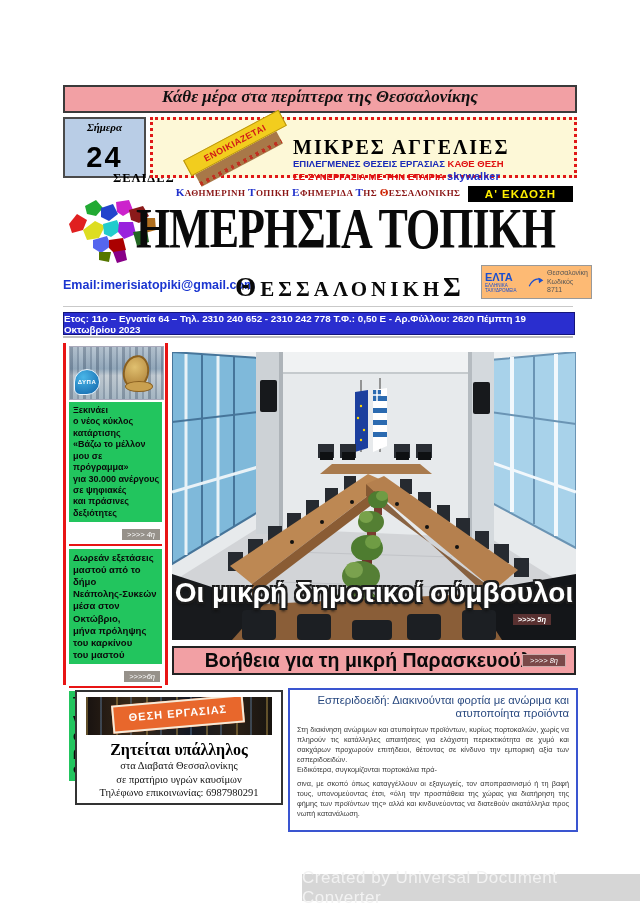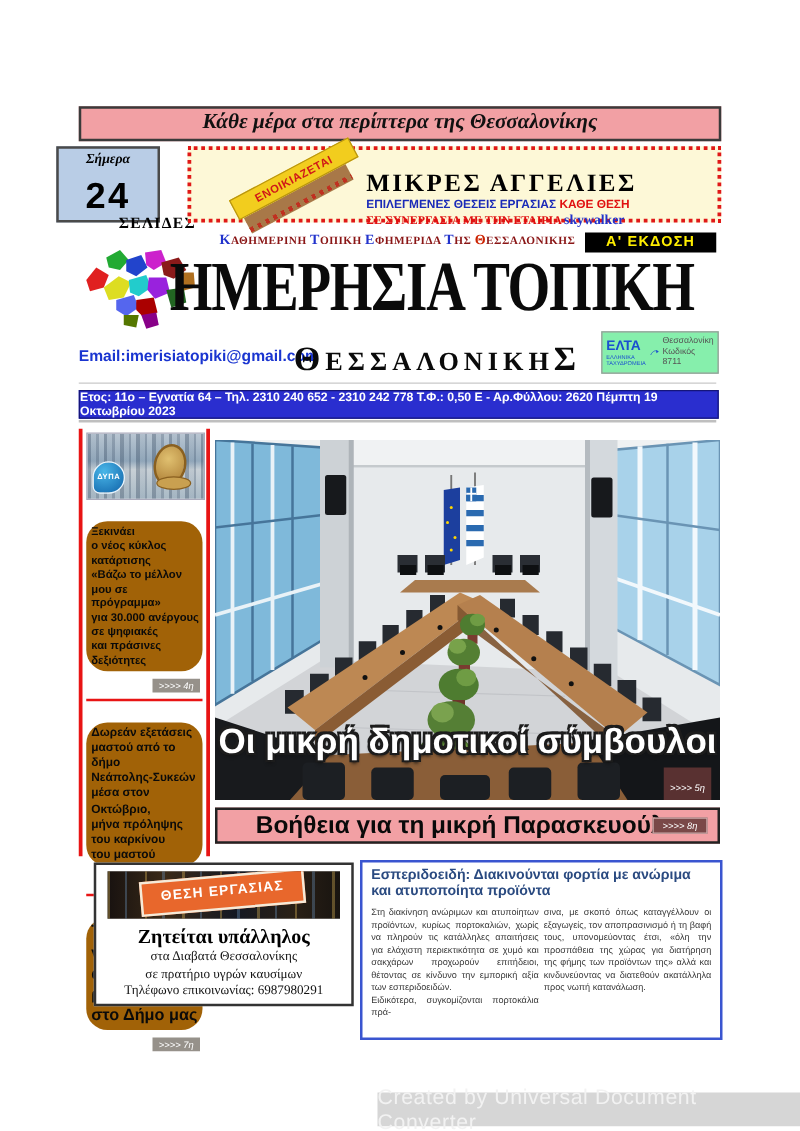"Σήμερα" .today { left: 45px -> 63px }
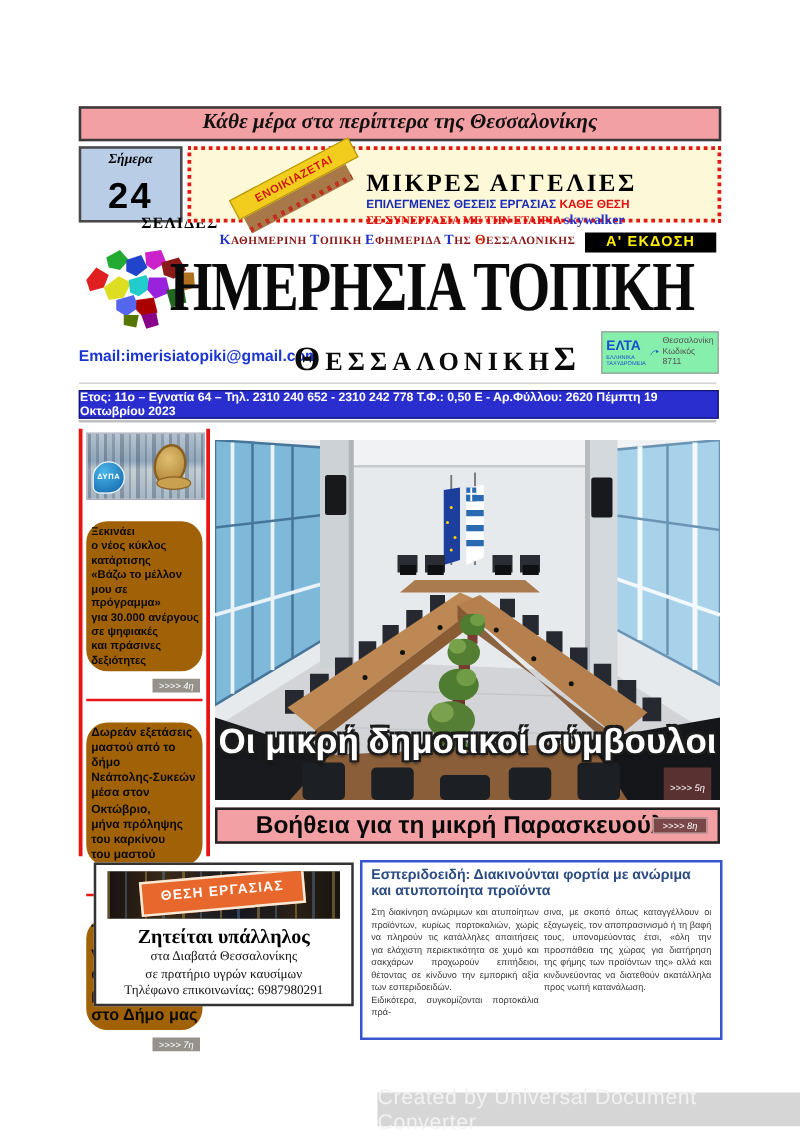"ΣΕ ΣΥΝΕΡΓΑΣΙΑ ΜΕ ΤΗΝ ΕΤΑΙΡΙΑ" .cls-l3 { font-family: Liberation Serif, serif -> none }
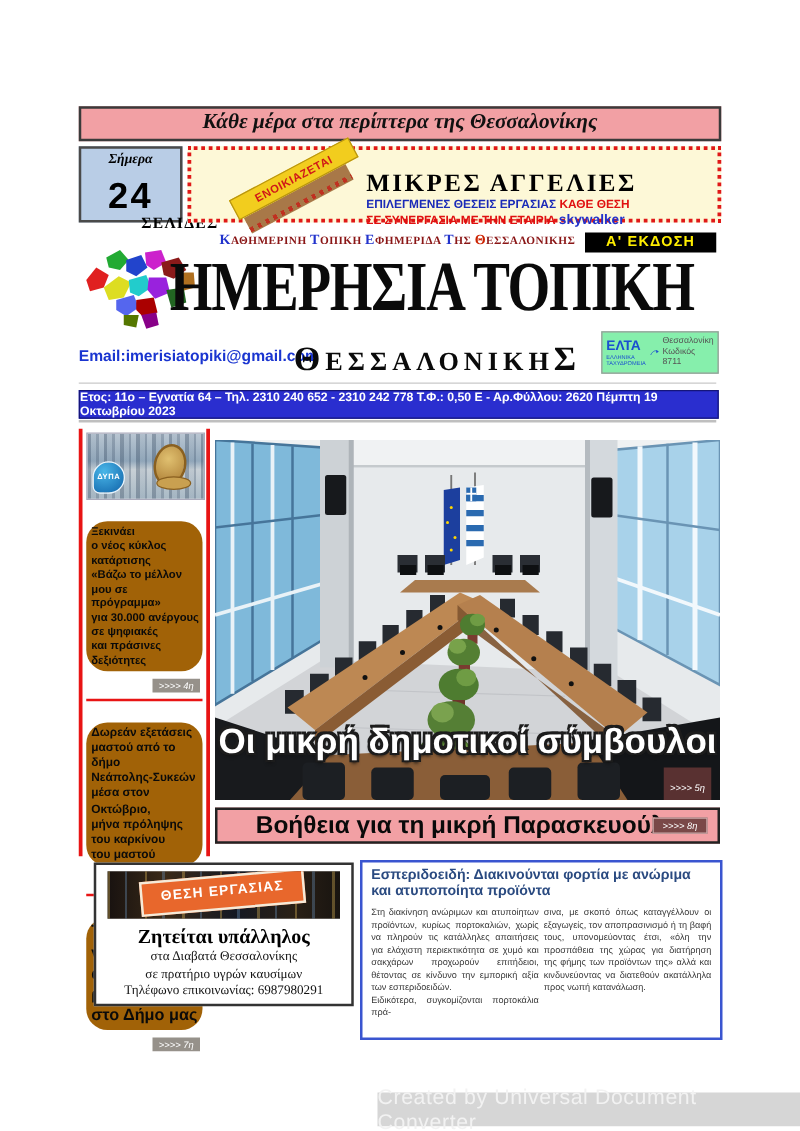"ΕΛΤΑ" .elta-box { background: #86efac -> #fdba74; width: 94px -> 111px }
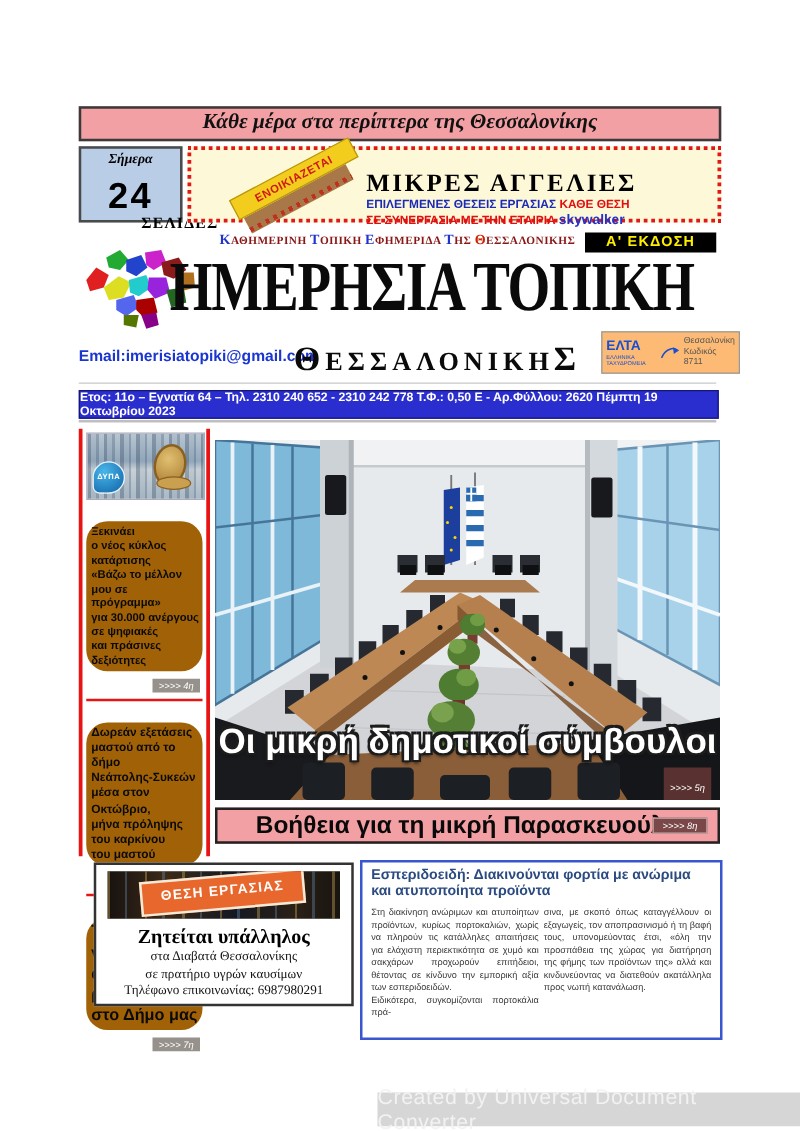"Ξεκινάει" .sb-text { background: #a16207 -> #22c55e; border-radius: 17px -> none; margin-top: 17px -> 2px }
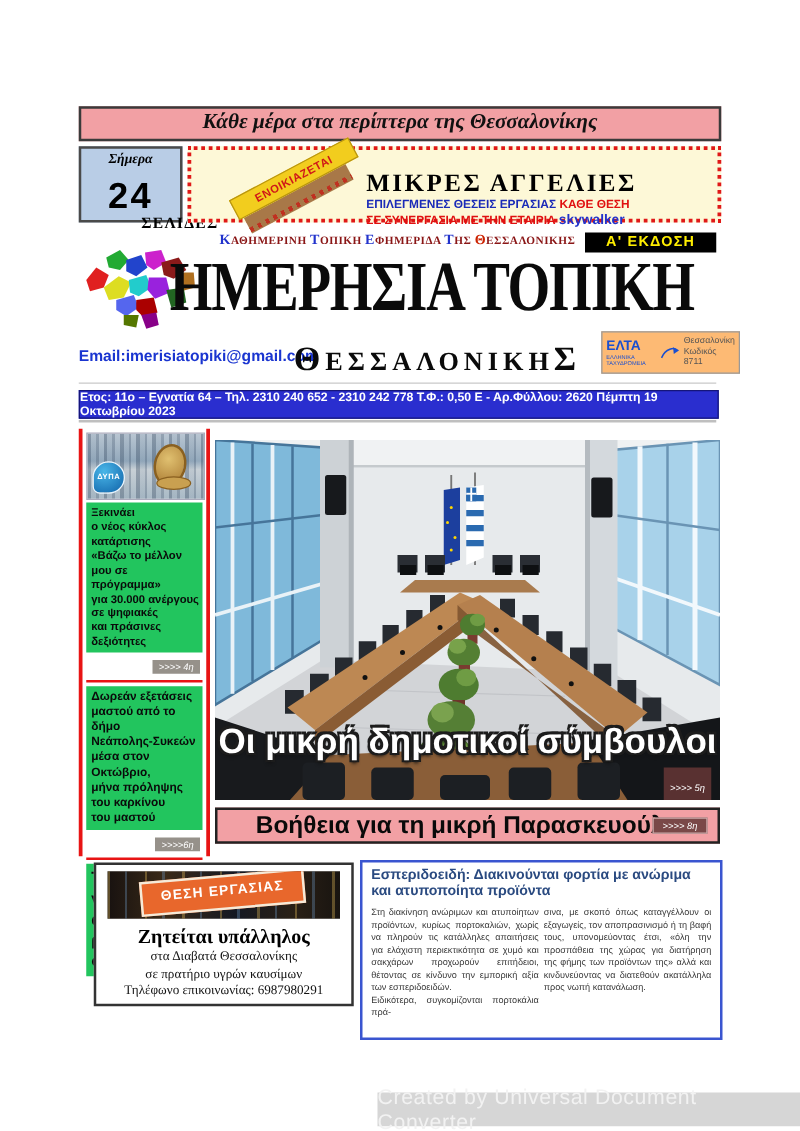">>>> 5η" .photo-badge { font-weight: none -> bold; padding: 12px 5px -> 1px 5px; right: 7px -> 25px }
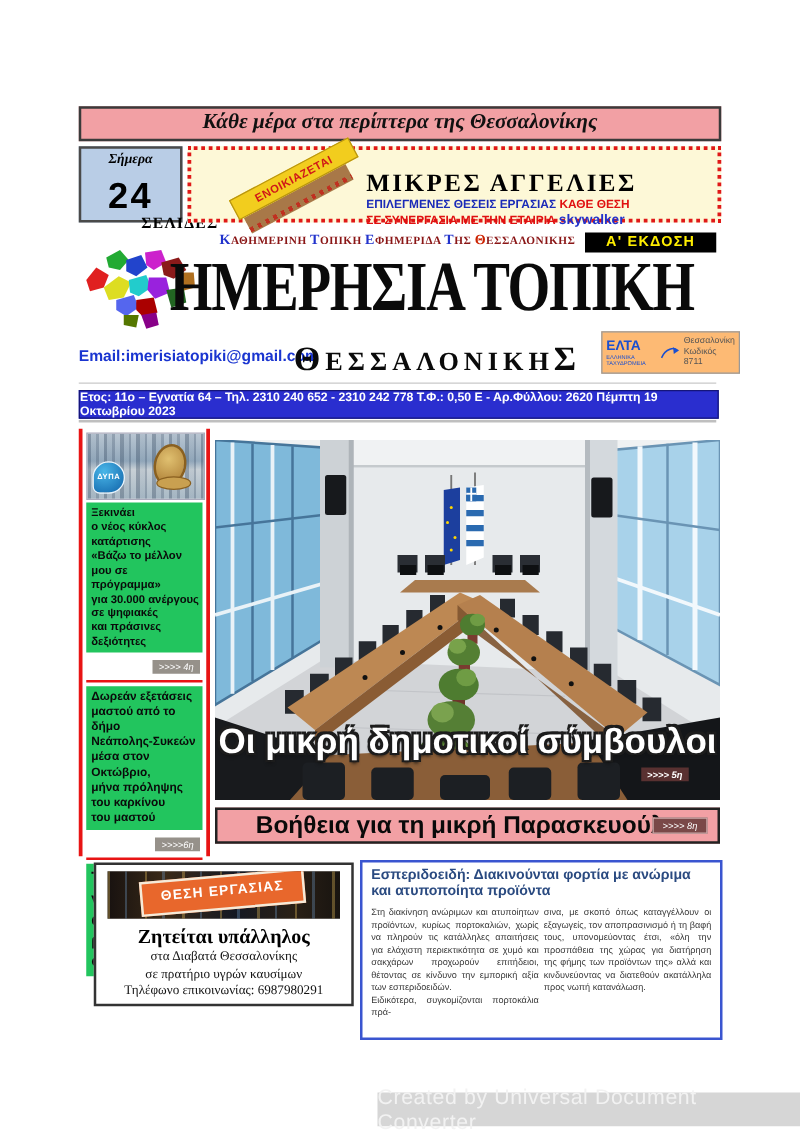"Εσπεριδοειδή: Διακινούνται φορτία με" .cit-head { font-weight: bold -> normal; text-align: left -> right }
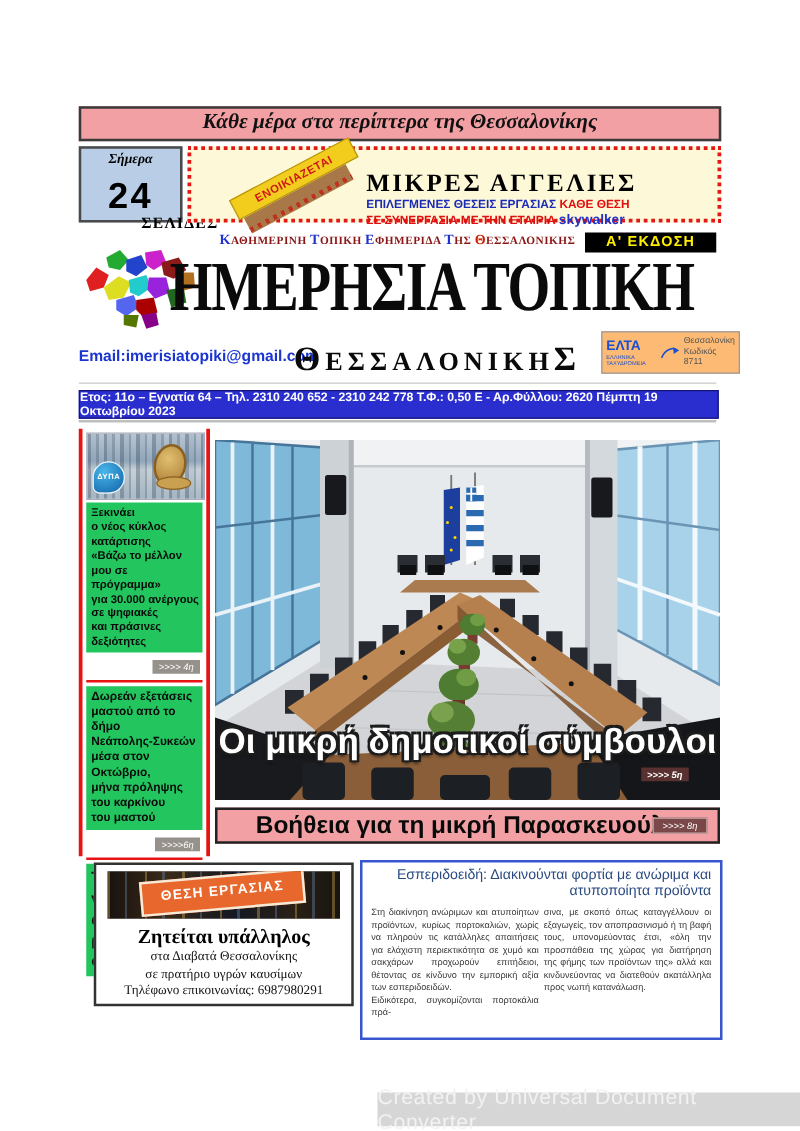"Στη διακίνηση ανώριμων και ατυποίητων" .cit-cols { flex-direction: none -> column }
